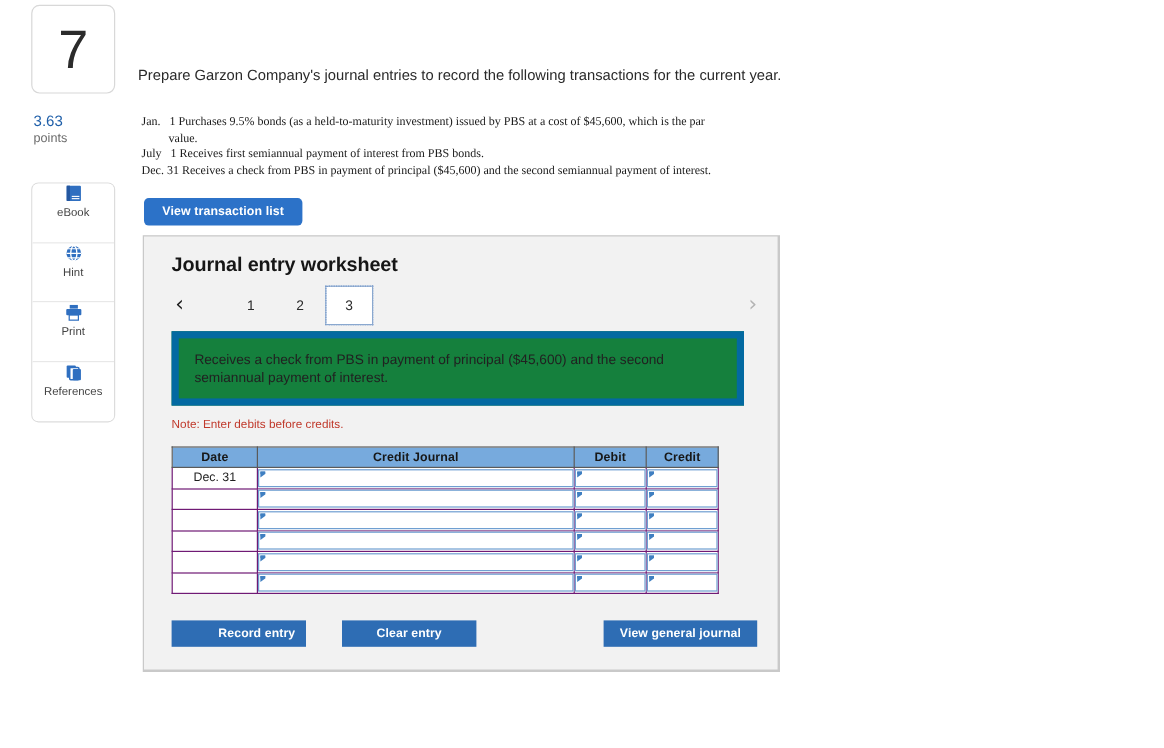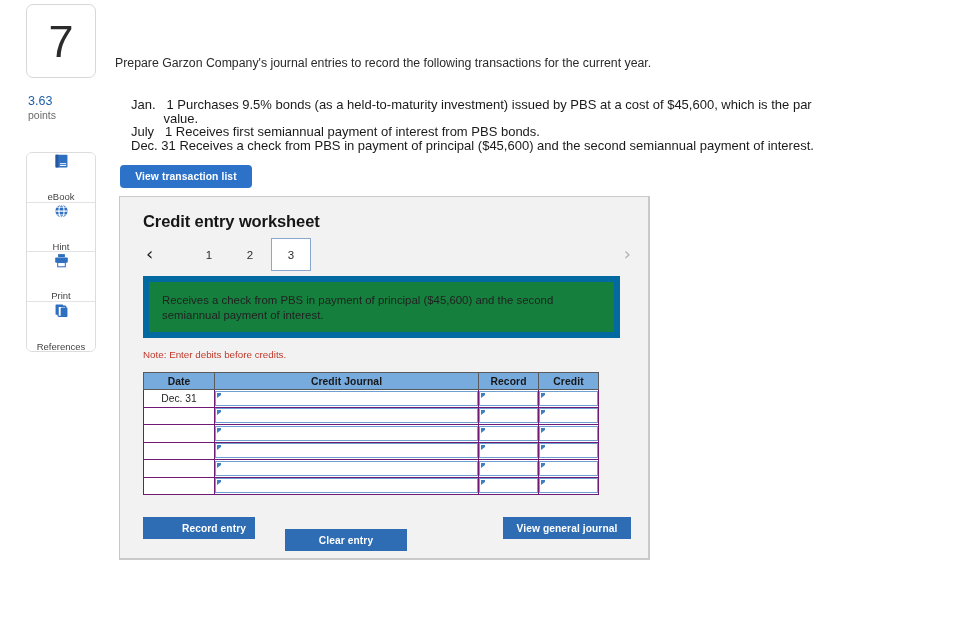"Jan. 1 Purchases 9.5% bonds" #txn-block { font-family: Liberation Sans, sans-serif -> Liberation Serif, serif; font-size: 13px -> 10px; left: 16px -> 3px }
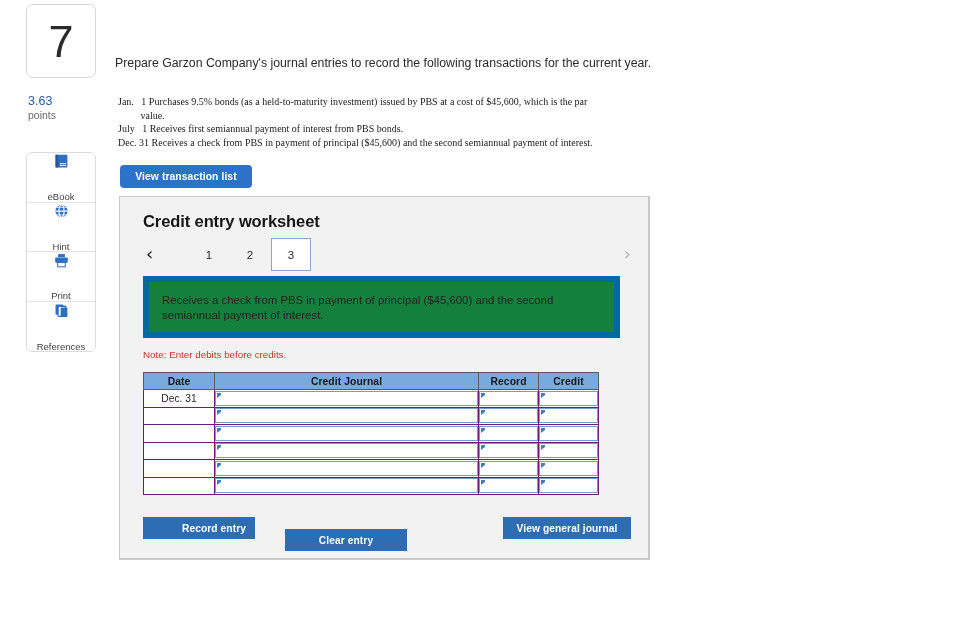"eBook" .tool-item { justify-content: space-between -> flex-start }
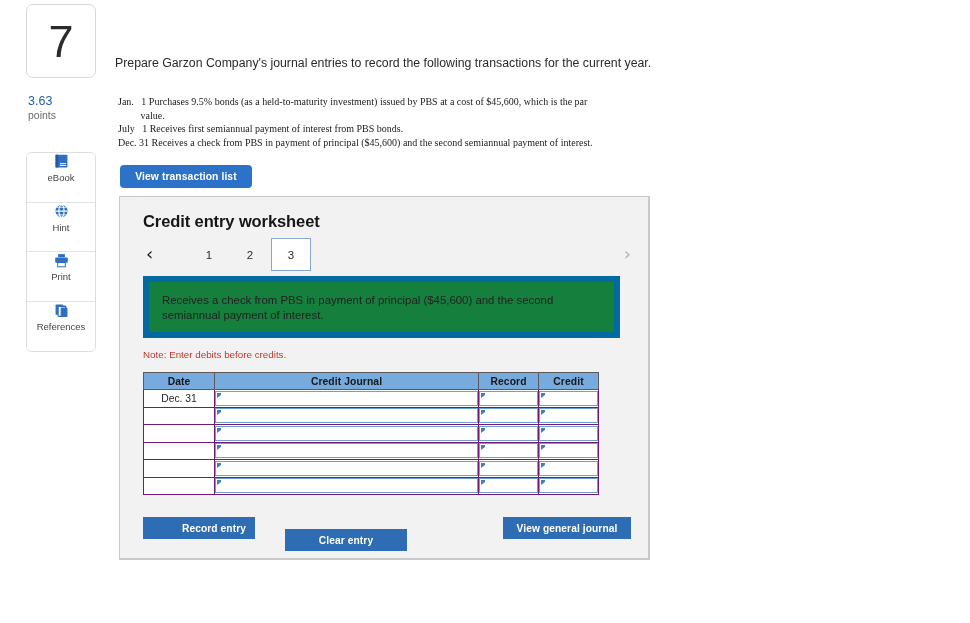"Credit entry worksheet" div { text: Credit -> Journal }
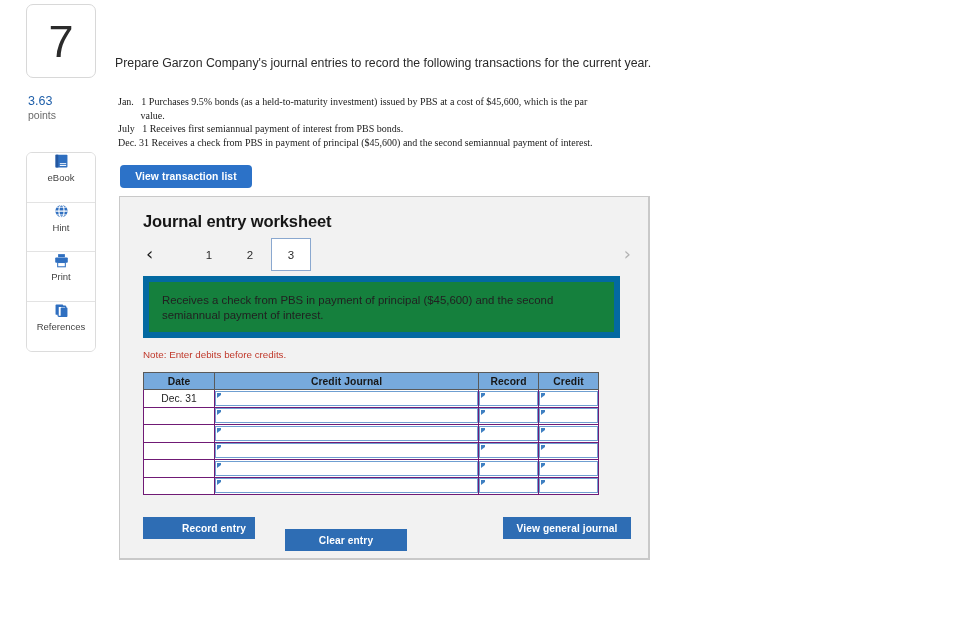"Record" th { text: Record -> Debit }
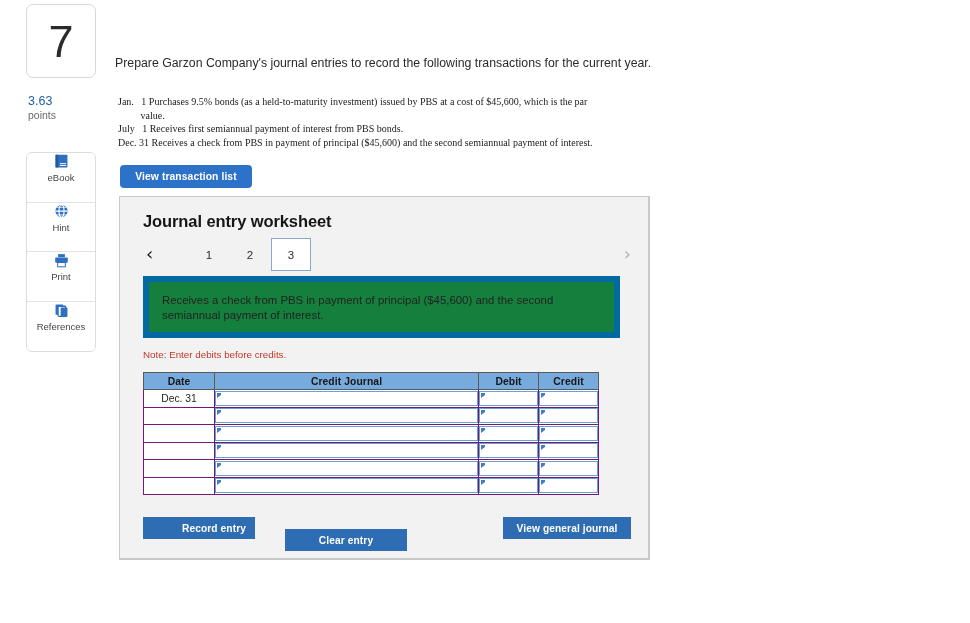"Clear entry" #btn-clear { top: 332px -> 320px; width: 122px -> 112px }
